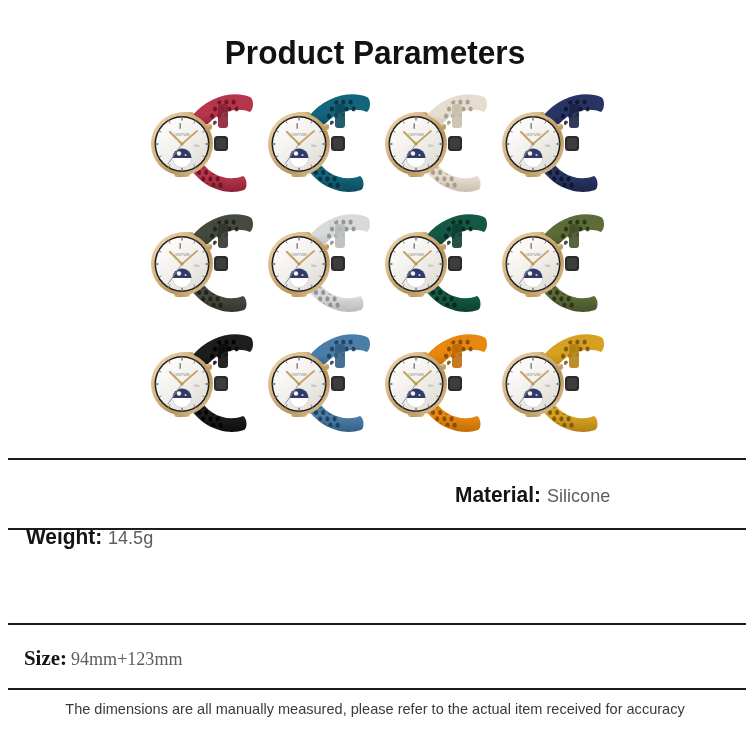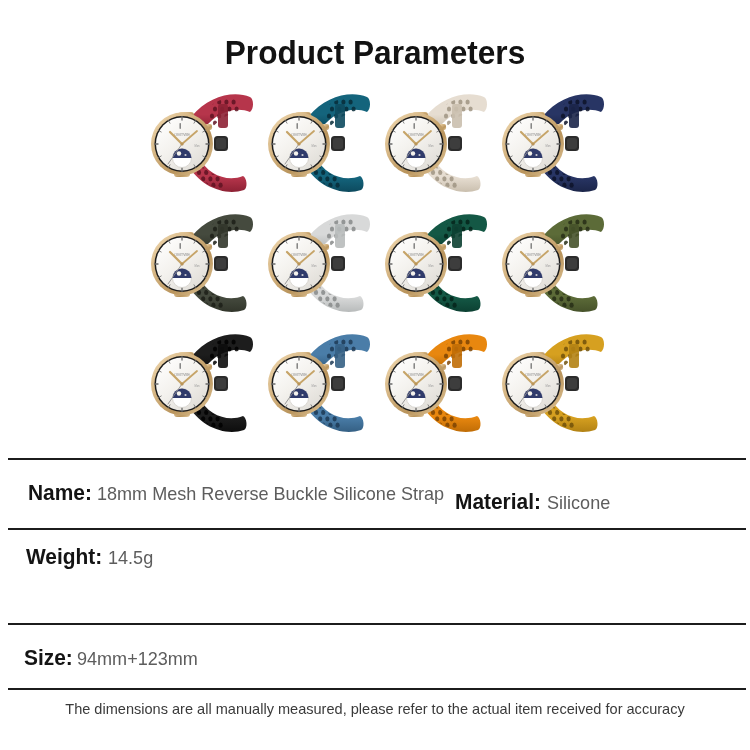"Name: 18mm Mesh Reverse Buckle" div.field { html: <div> <span>Name:</span><span>18mm Mesh Reverse Buckle Silicone Strap</span> </div> -> none }
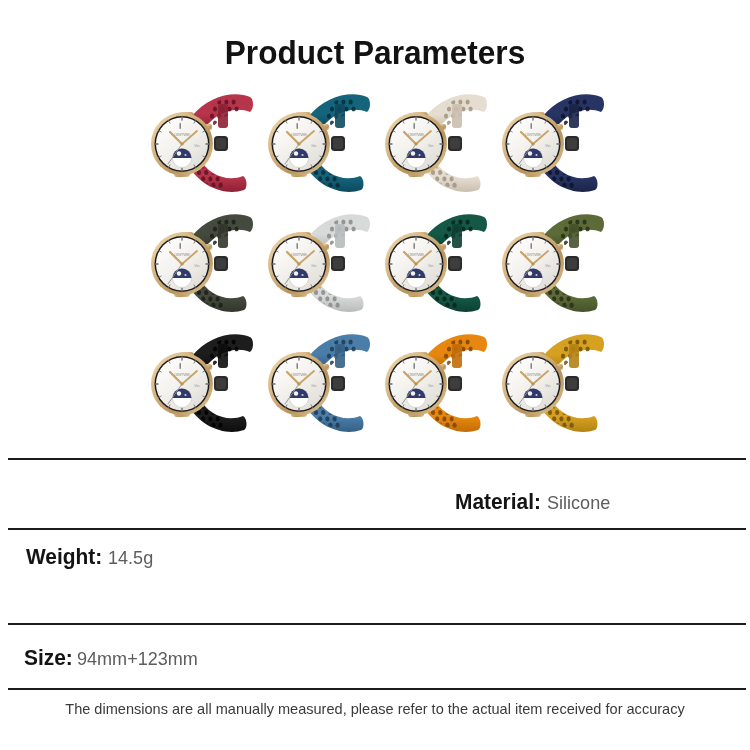"Material: Silicone" #f-material { top: 9px -> 2px }
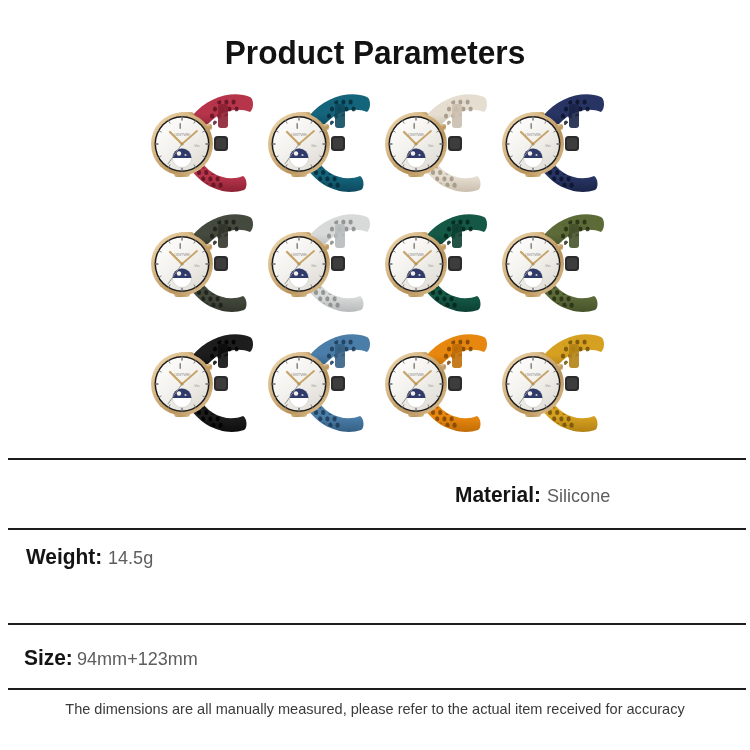"Weight: 14.5g" #row-weight { top: 542px -> 522px }
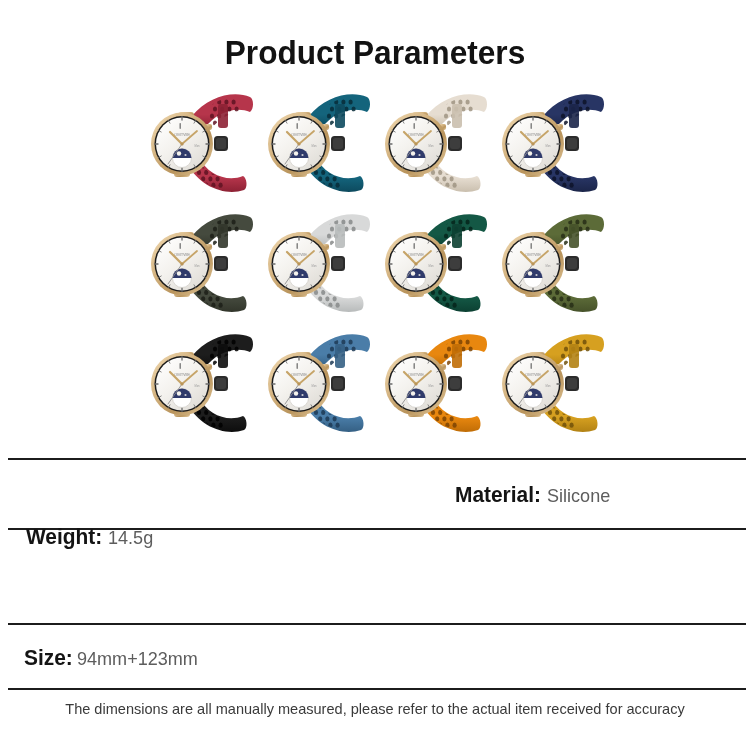"Size: 94mm+123mm" #row-size { font-family: none -> Liberation Serif, serif }
